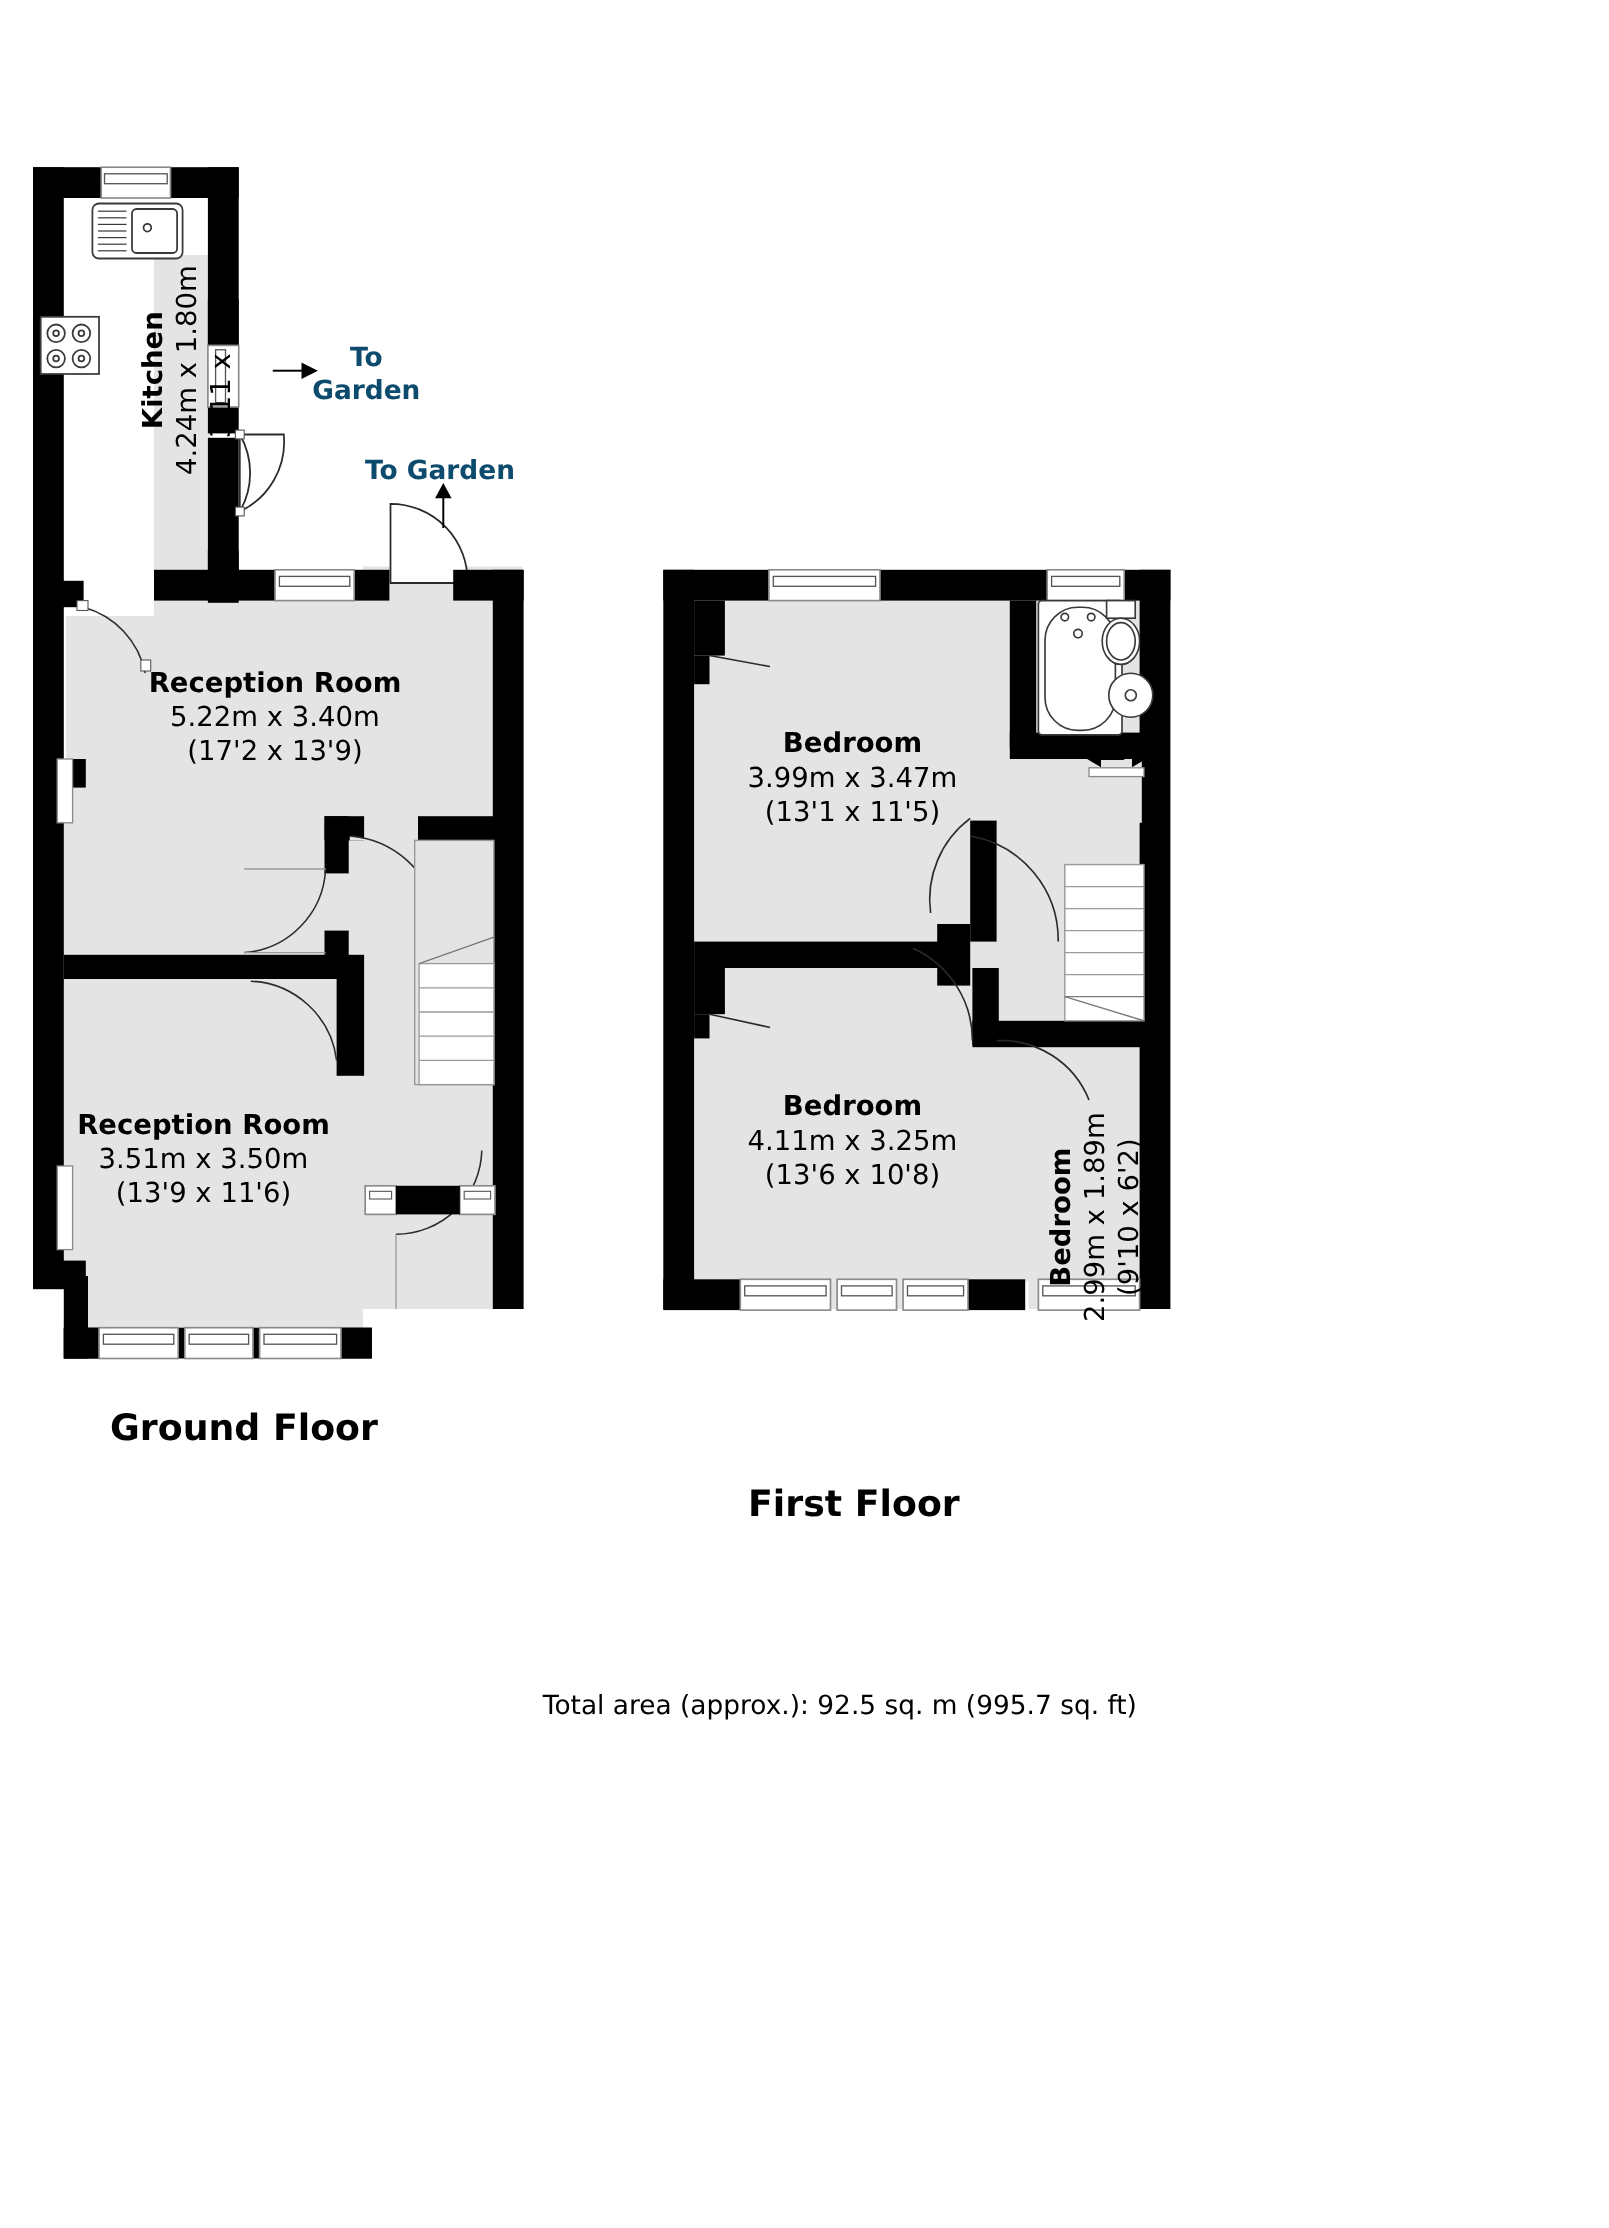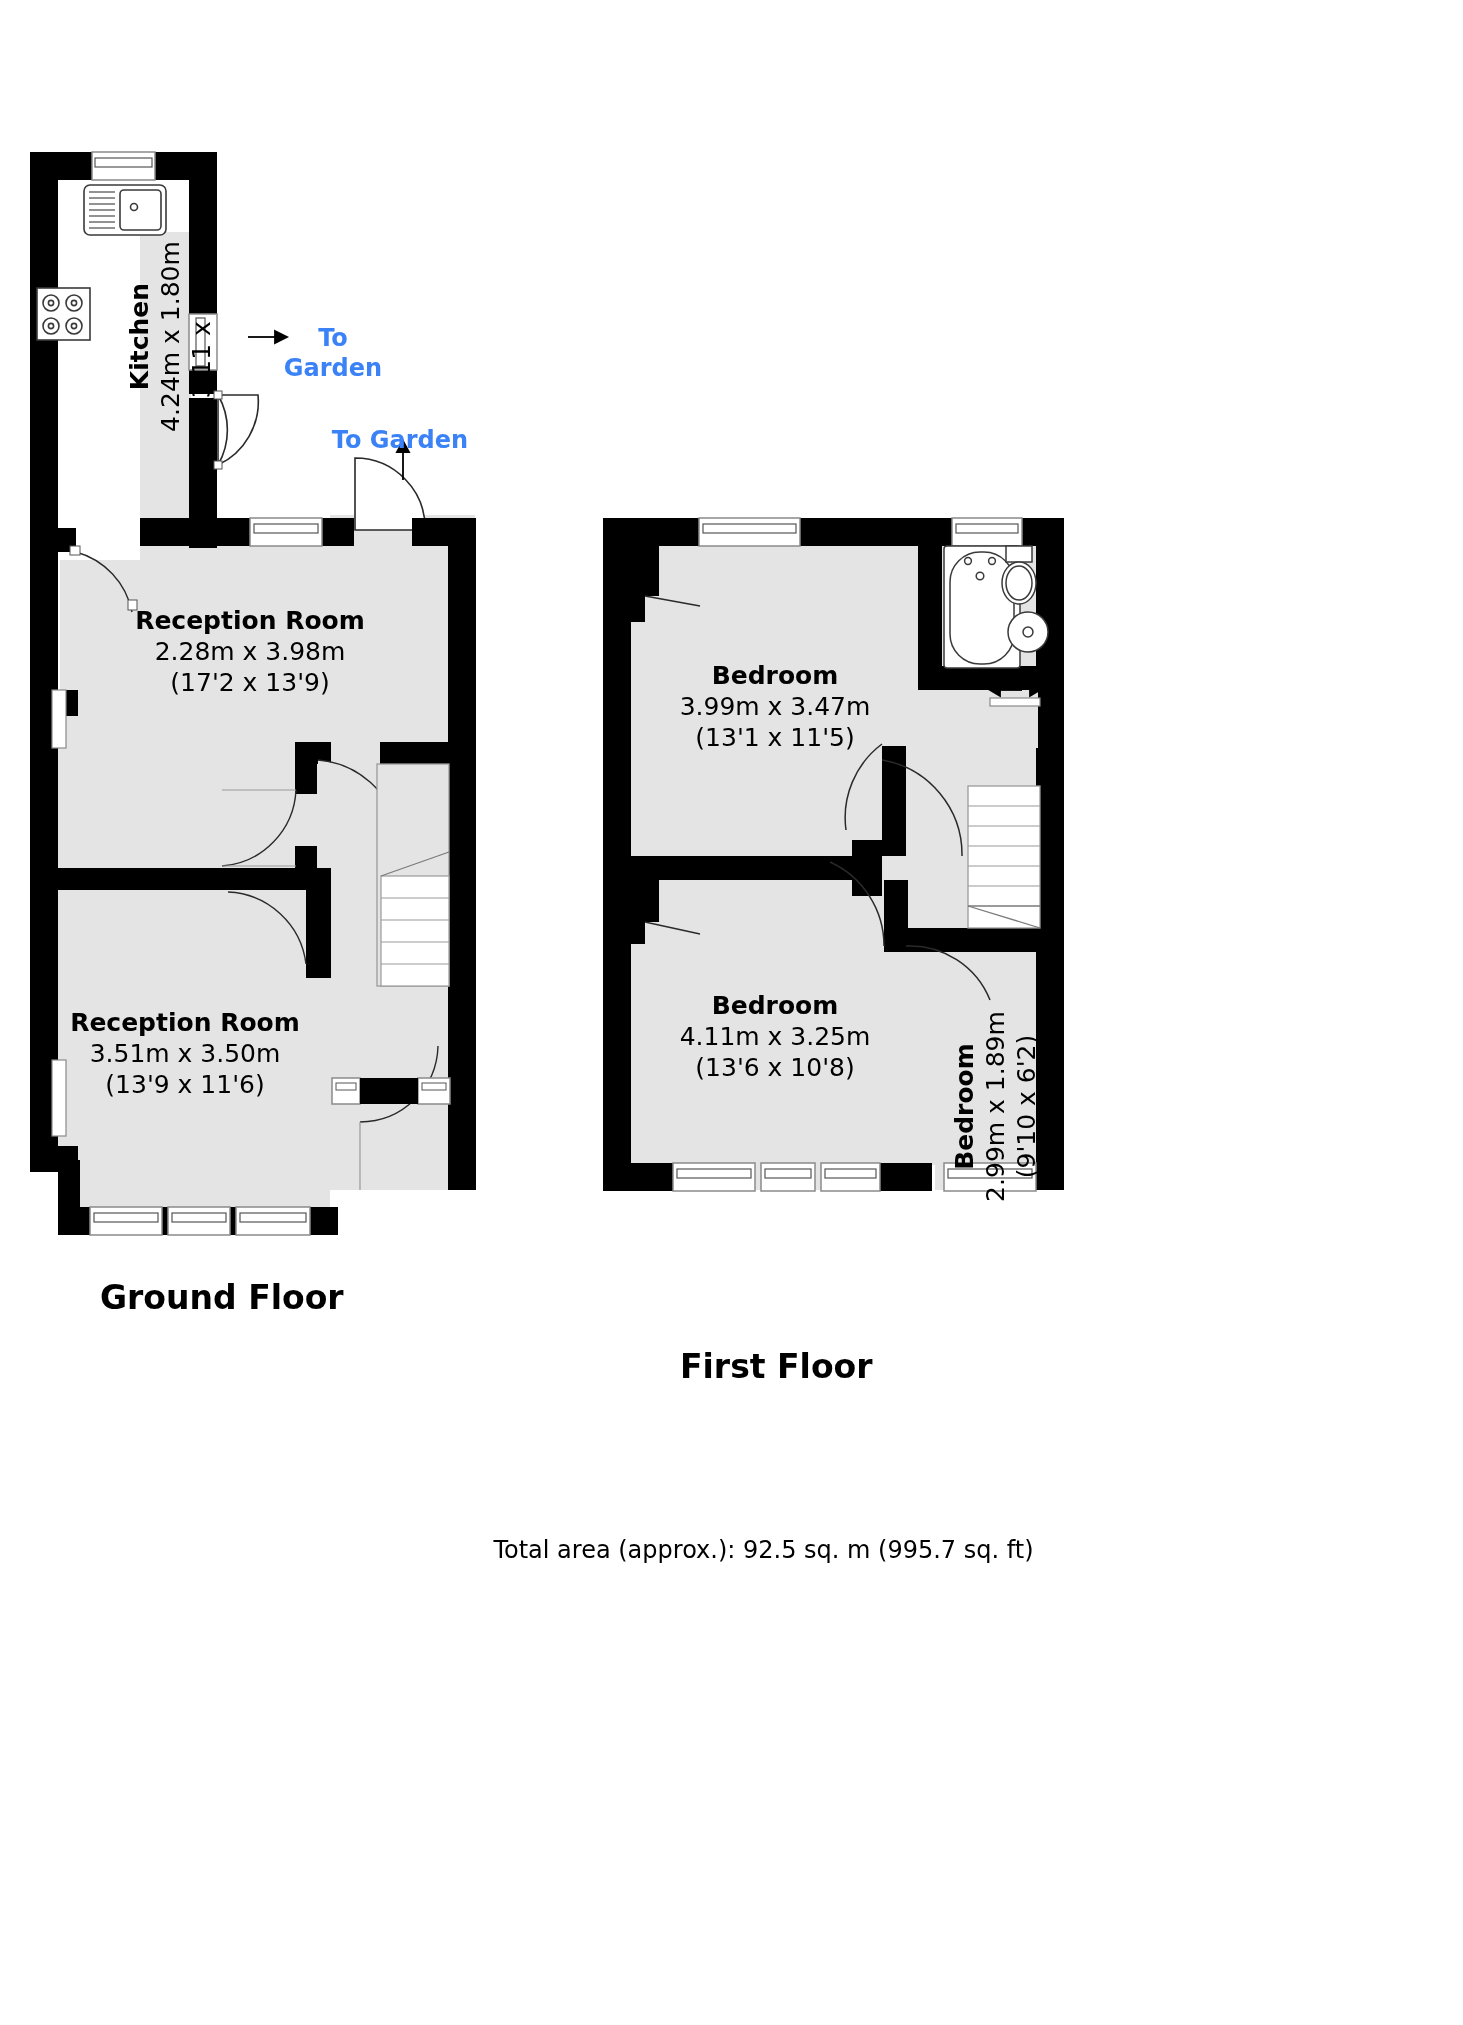"To" .to-garden { color: #3b82f6 -> #0c4a6e; margin-top: 13px -> none }
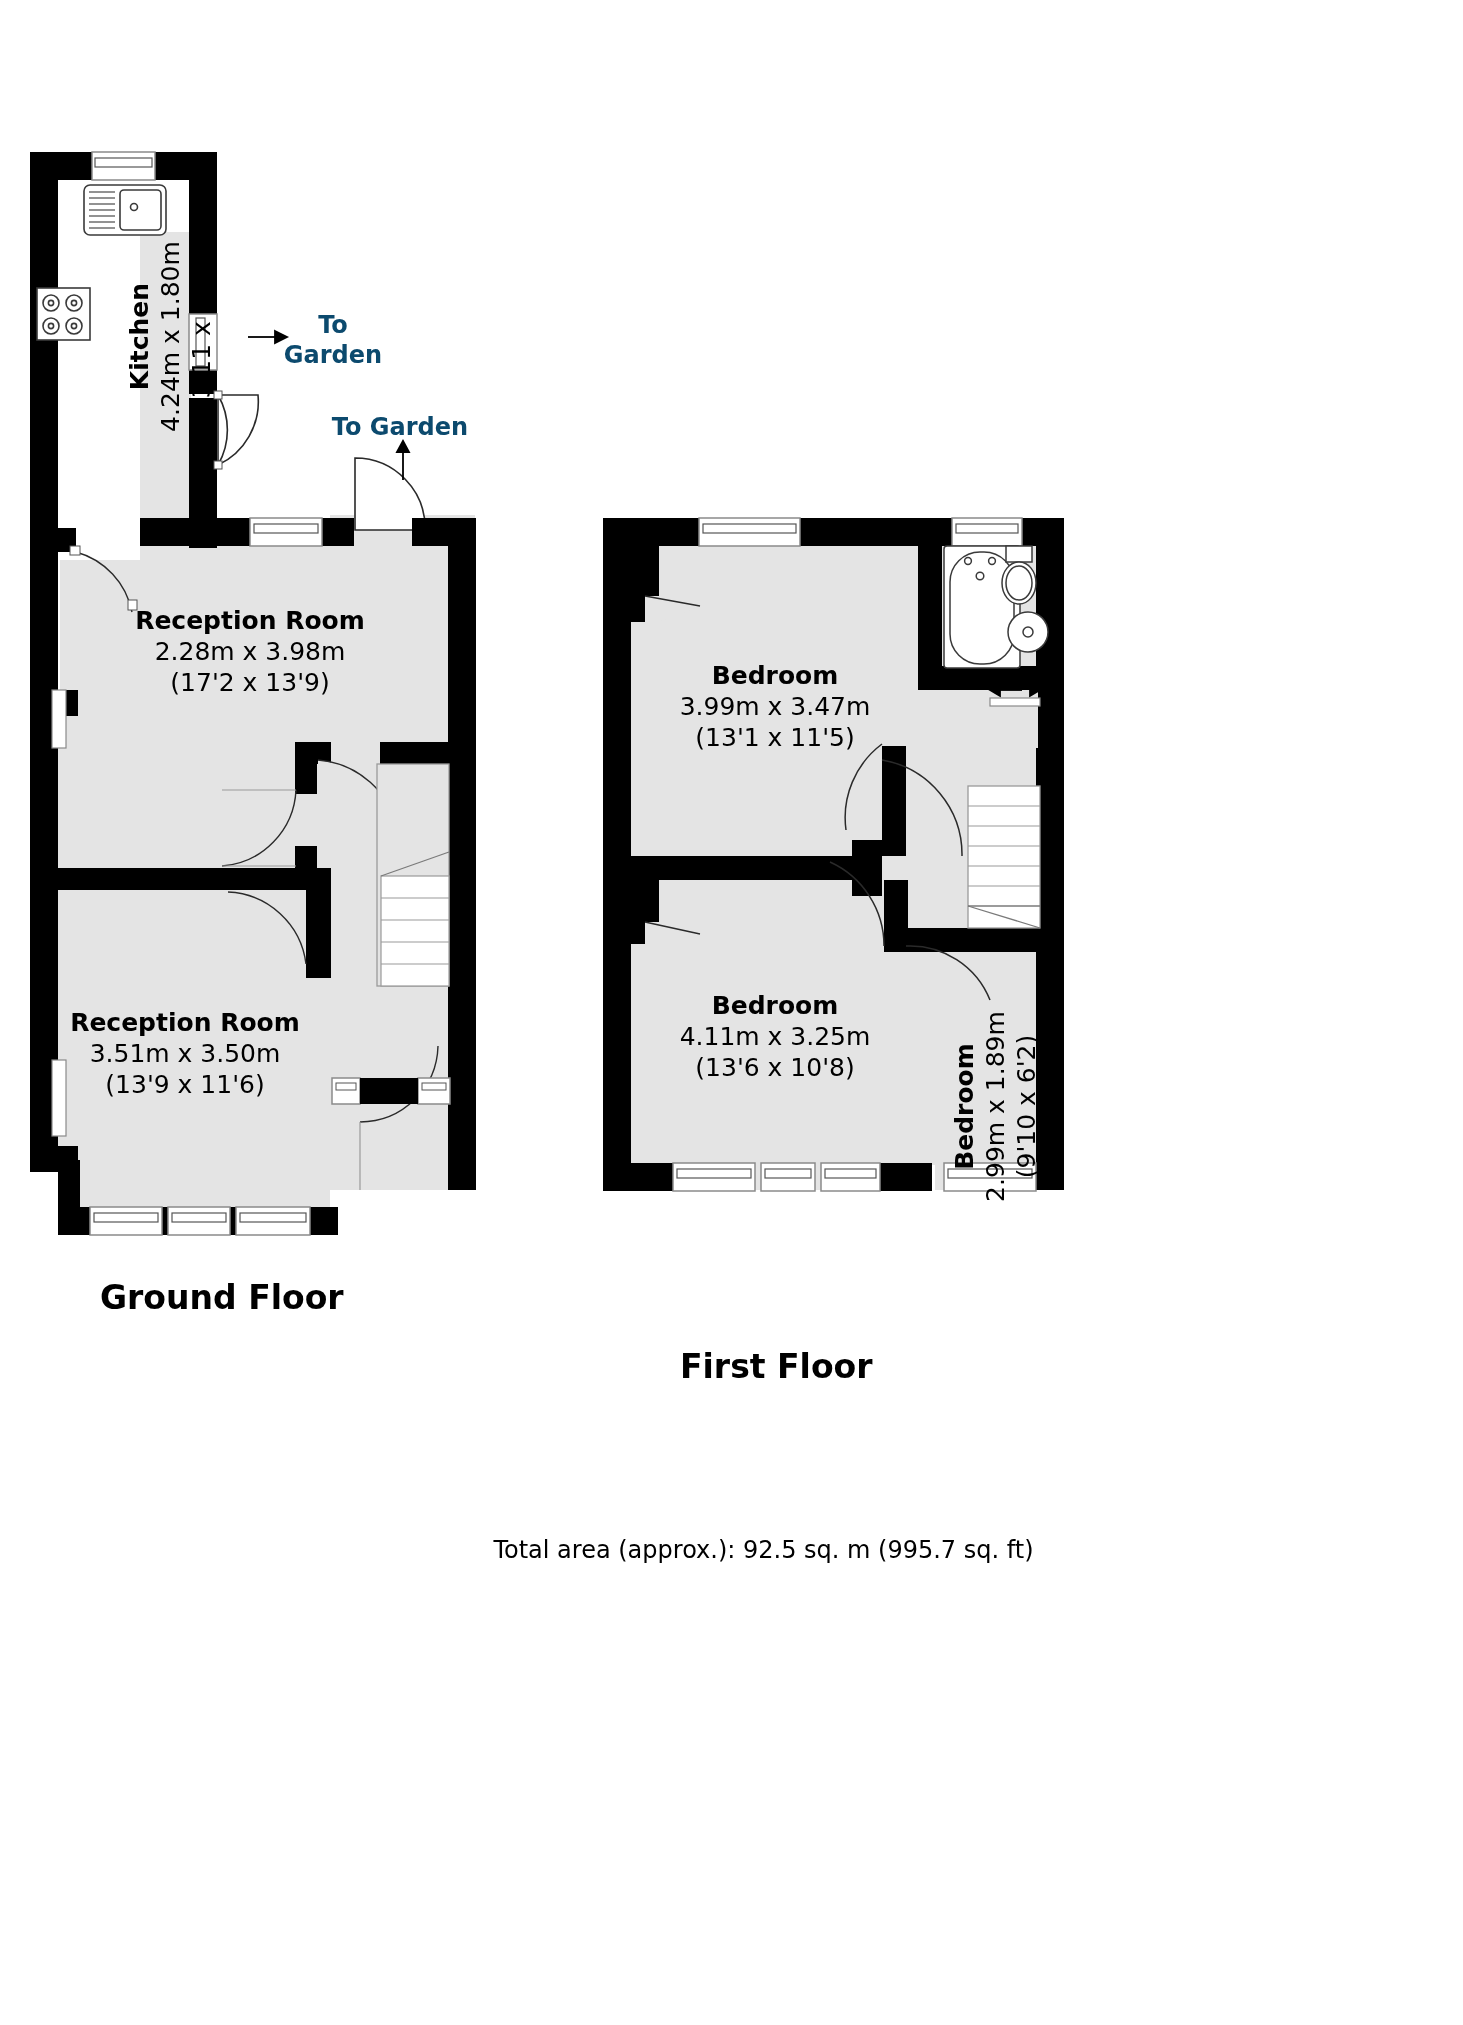"2.28m x 3.98m" div.rm-dim { text: 2.28m x 3.98m -> 5.22m x 3.40m }
